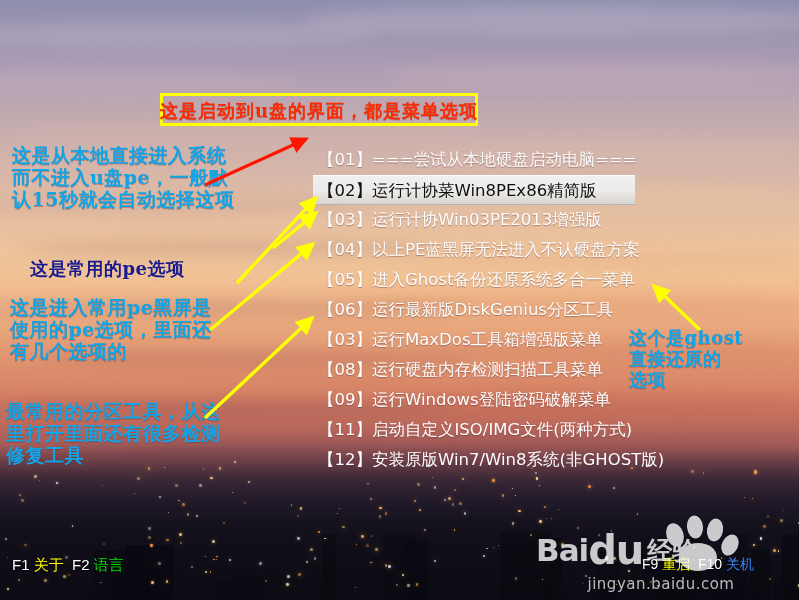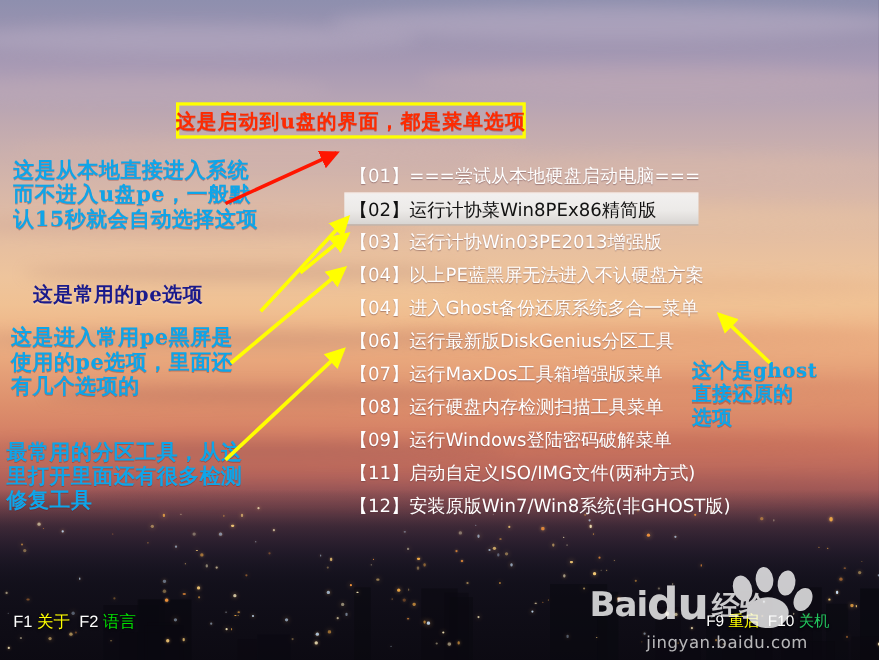"这是启动到u盘的界面，都是菜单选项" .caption-box { align-items: center -> flex-end }
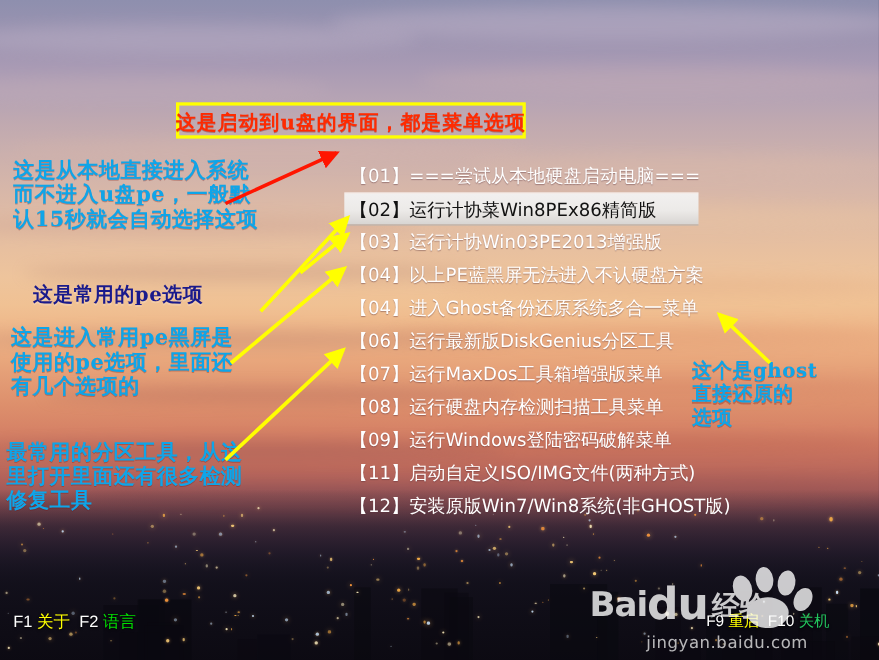"【04】进入Ghost备份还原系统多合一菜单" div.menu-item { text: 04 -> 05 }
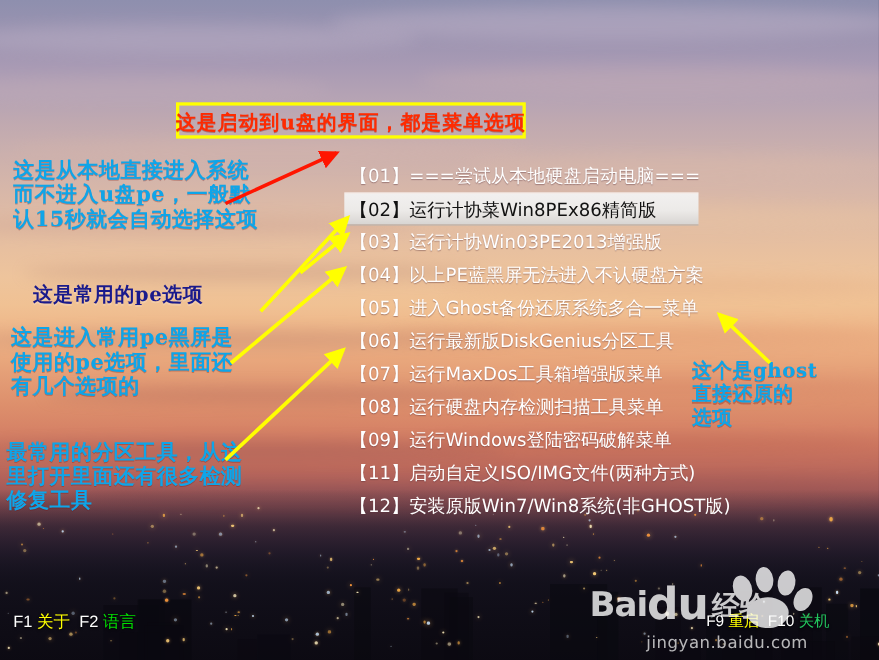"【07】运行MaxDos工具箱增强版菜单" div.menu-item { text: 07 -> 03 }
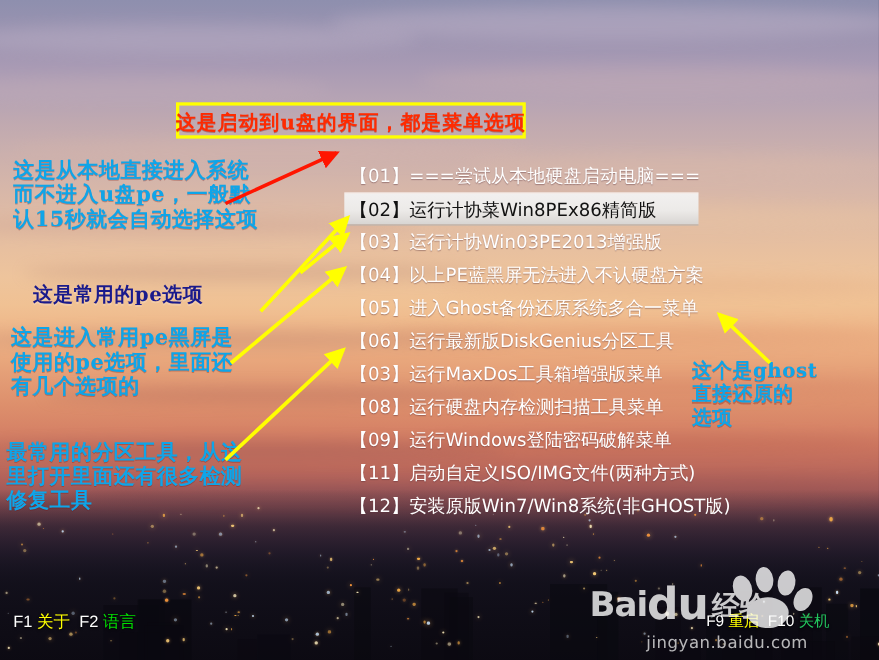"关机" span { color: #22c55e -> #3b82f6 }
